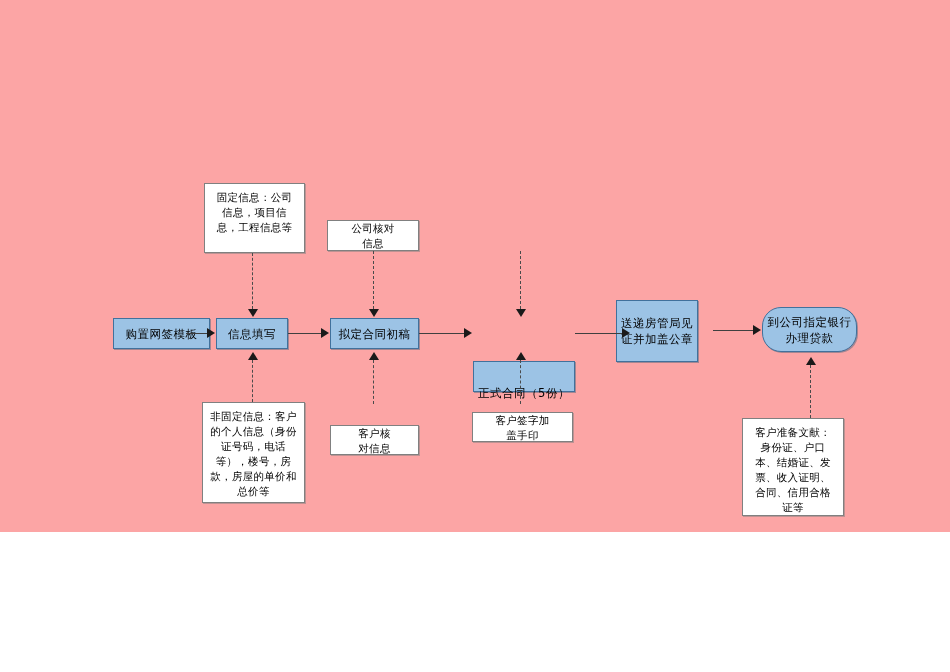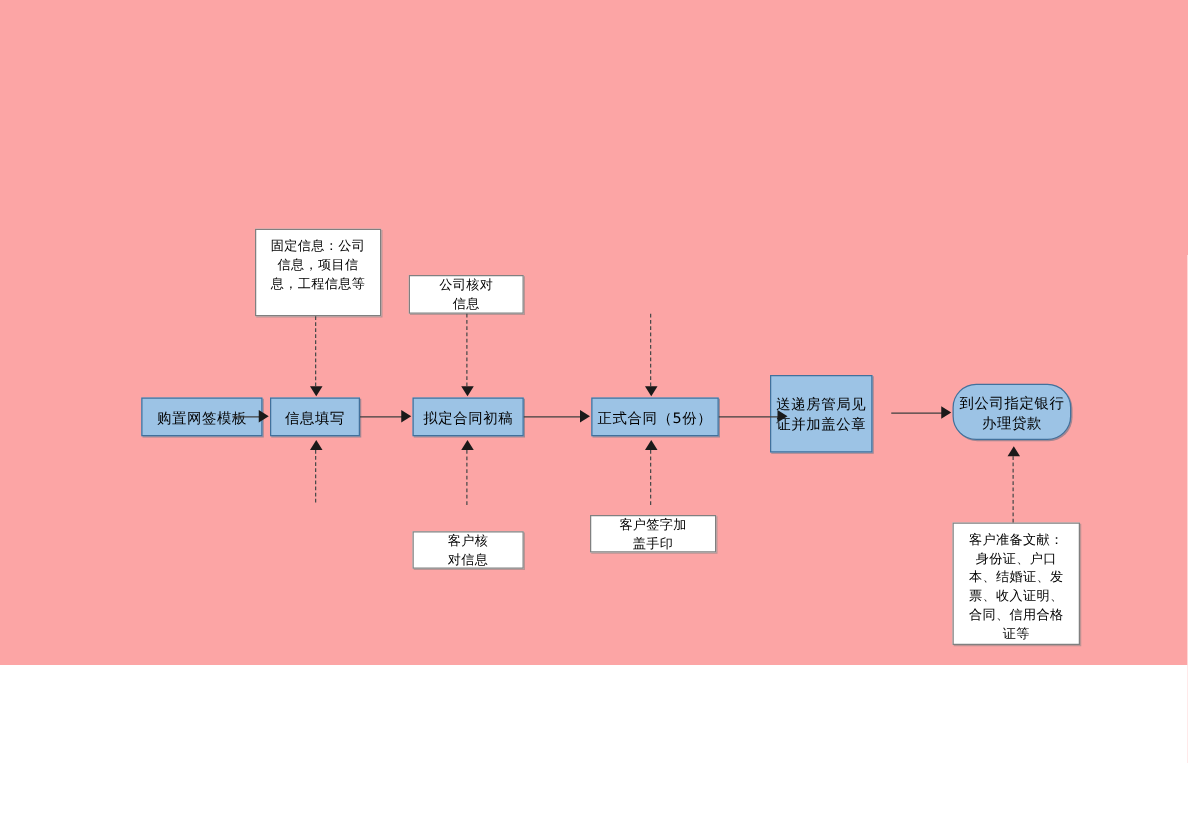"信息填写" div.pbox { font-family: none -> Liberation Serif, serif }
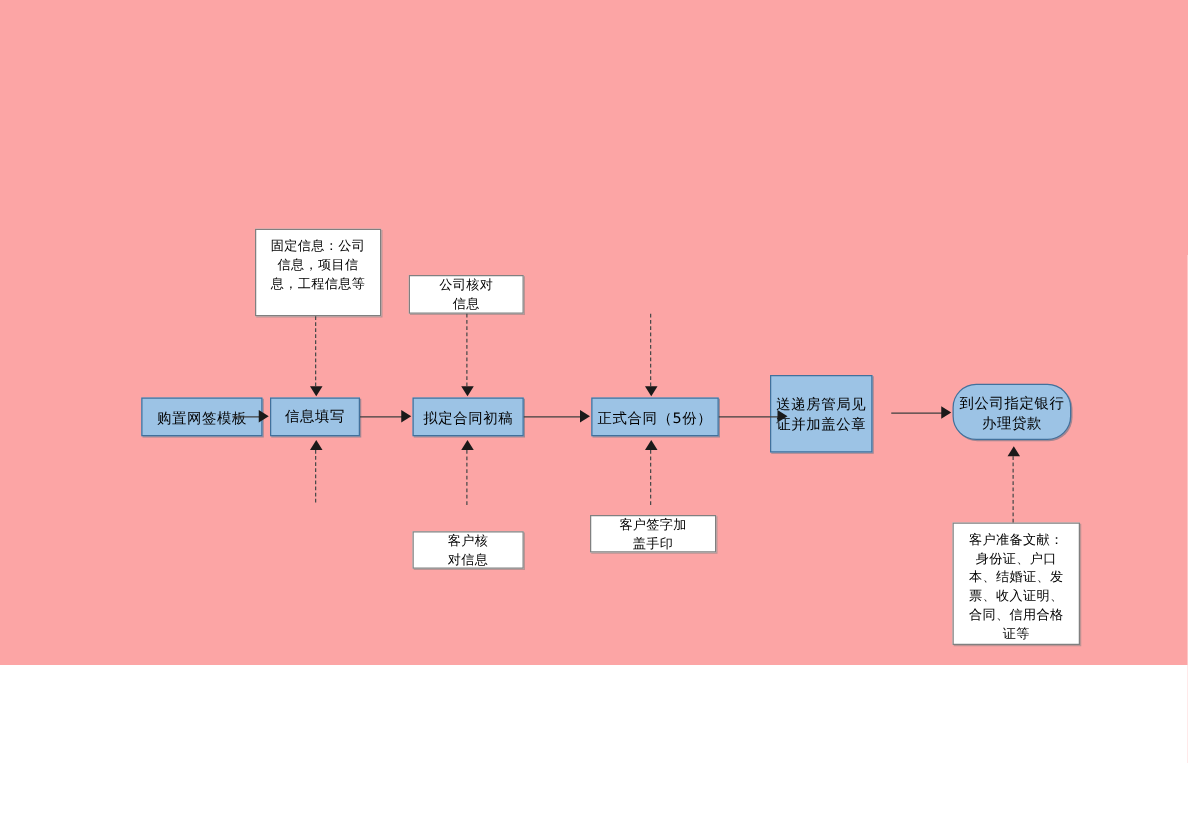"正式合同（5份）" .pbox.overflow { margin-top: none -> 43px; padding-top: 7px -> 23px }
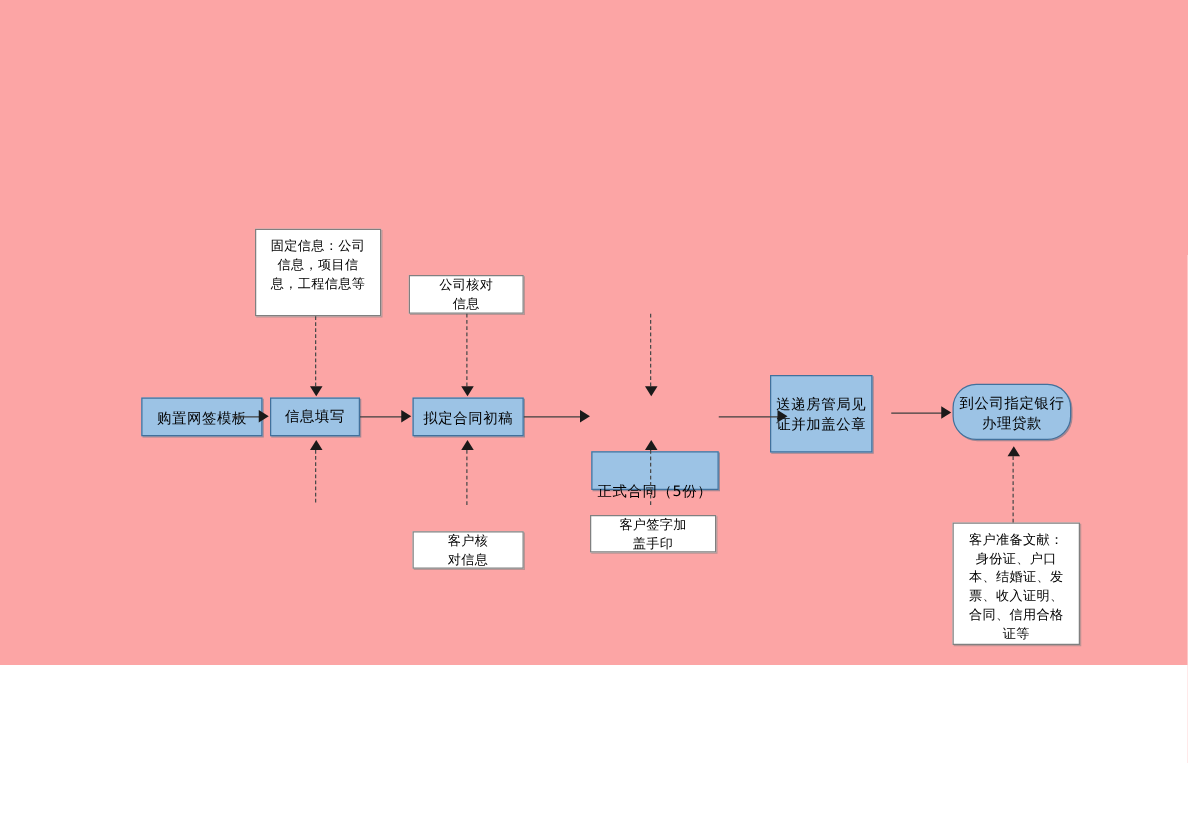"非固定信息：客户的个人信息（身份证号码，电话等），楼号，房款，房屋的单价和总价等" div.abox { html: none -> <div> <span>非固定信息：客户的个人信息（身份证号码，电话等），楼号，房款，房屋的单价和总价等</span> </div> }
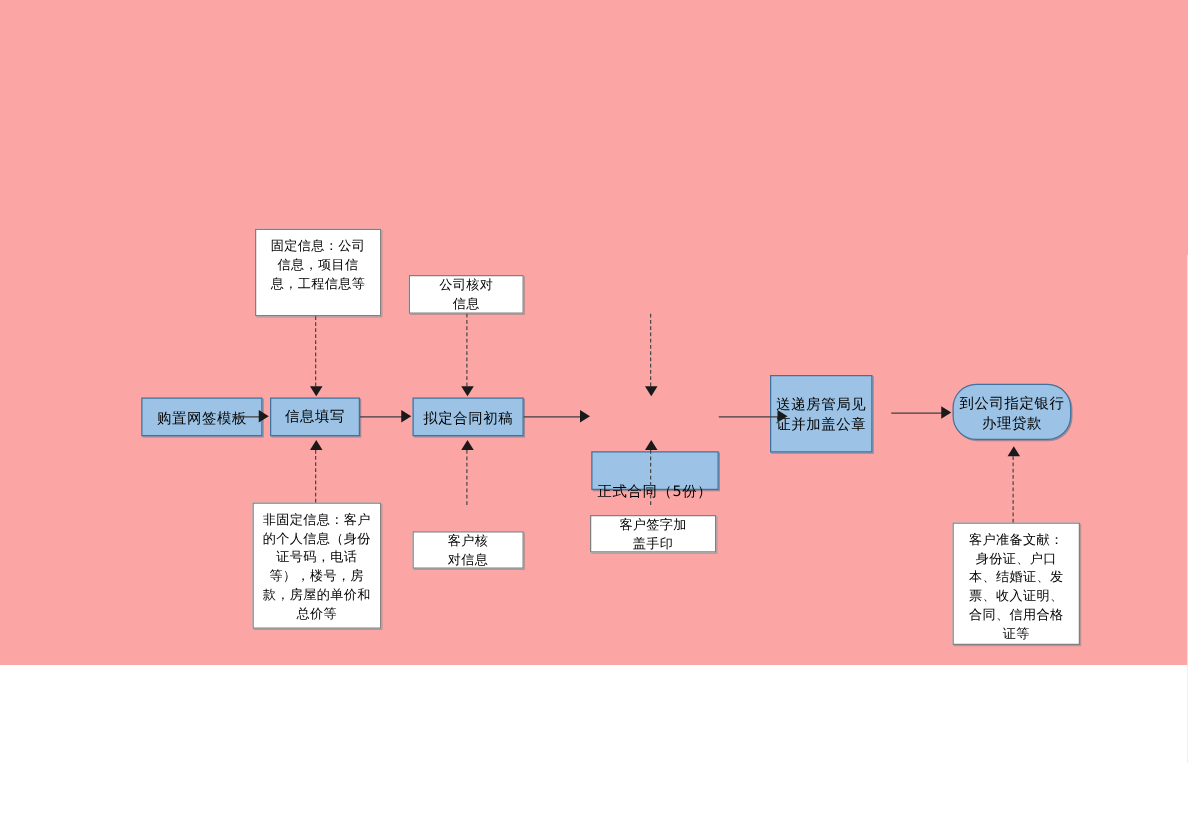"客户准备文献：身份证、户口本、结婚证、发票、收入证明、合同、信用合格证等" div.abox { left: 762px -> 742px }
